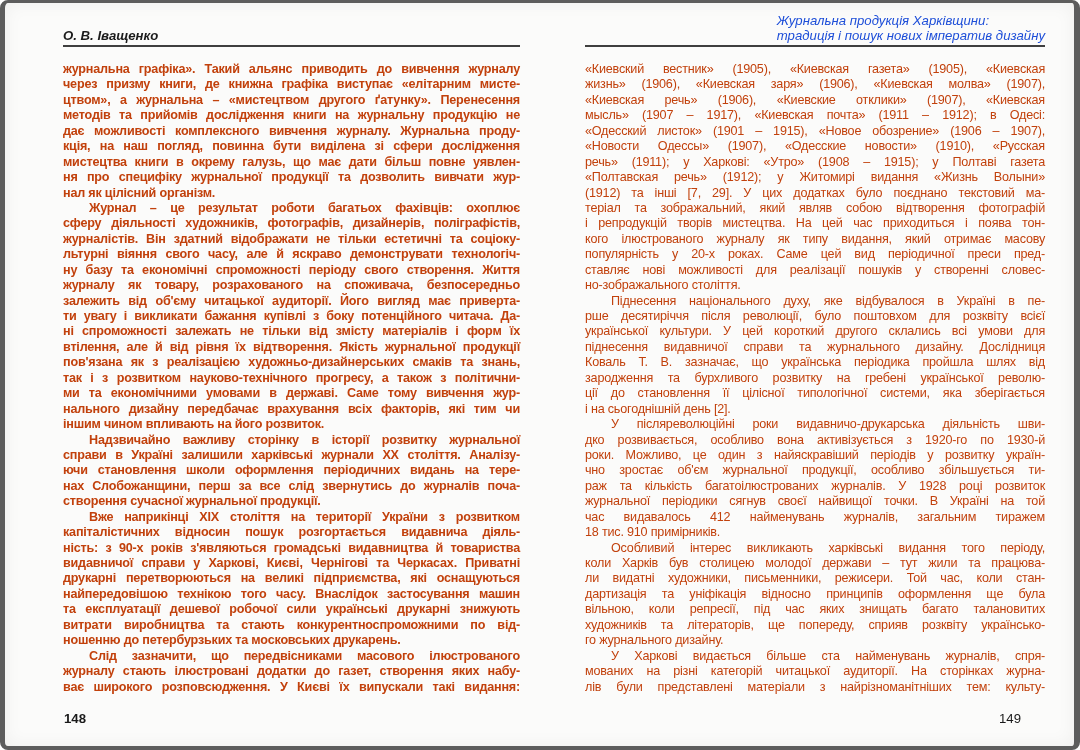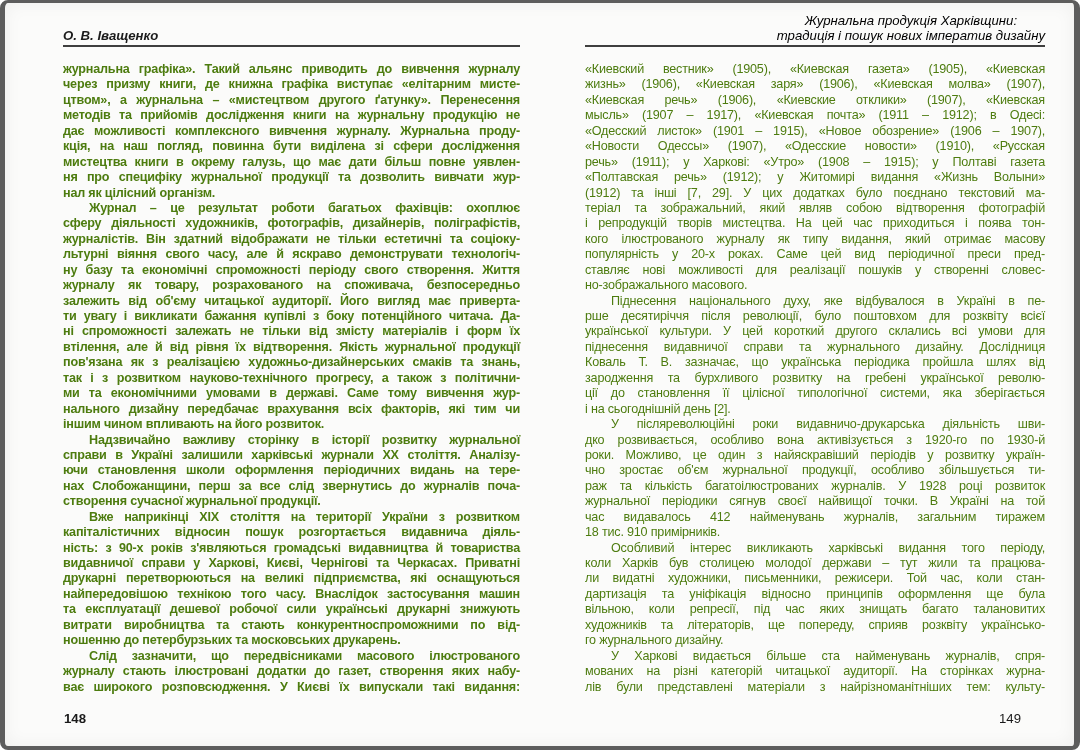"Журнальна продукція Харківщини:" .running-title { color: #000000 -> #1d4ed8; text-align: center -> left }
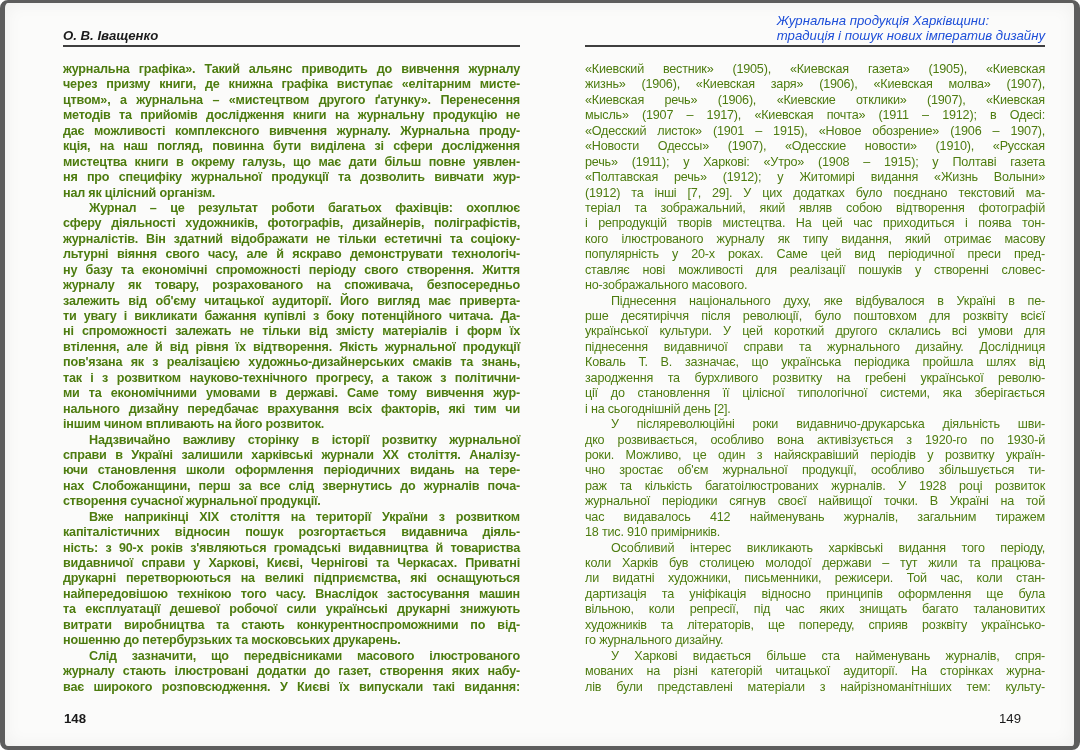"журнальна графіка». Такий альянс" .page-body { color: #4d7c0f -> #c2410c }
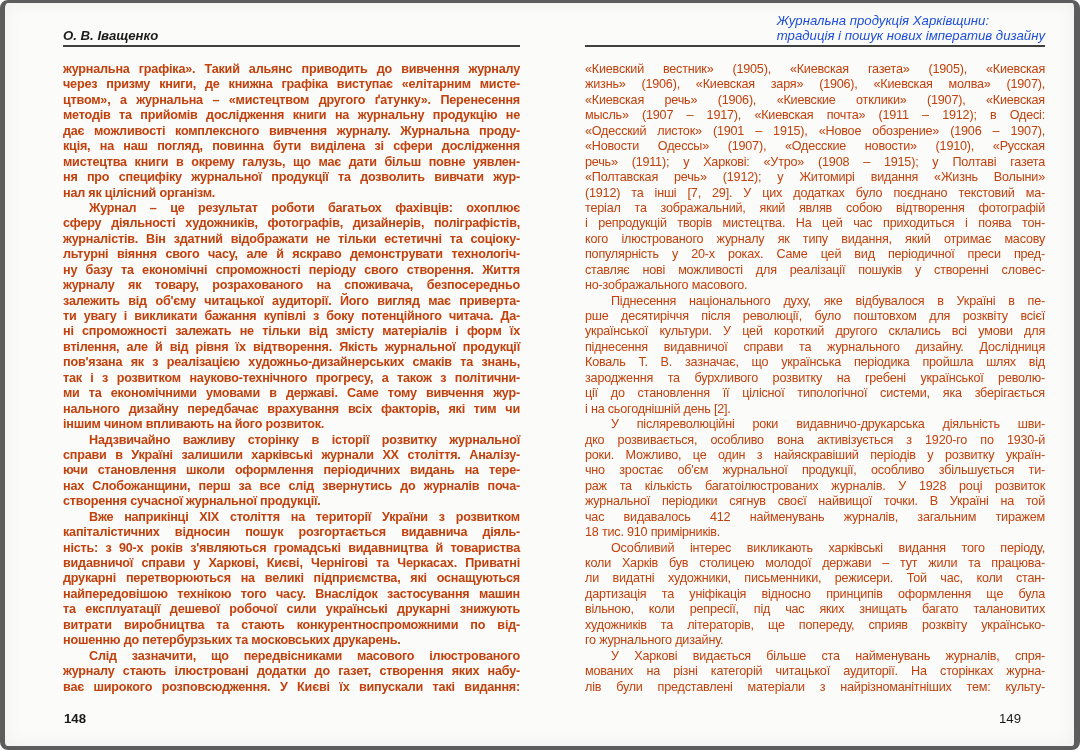"но-зображального масового." div.bl { text: масового -> століття }
